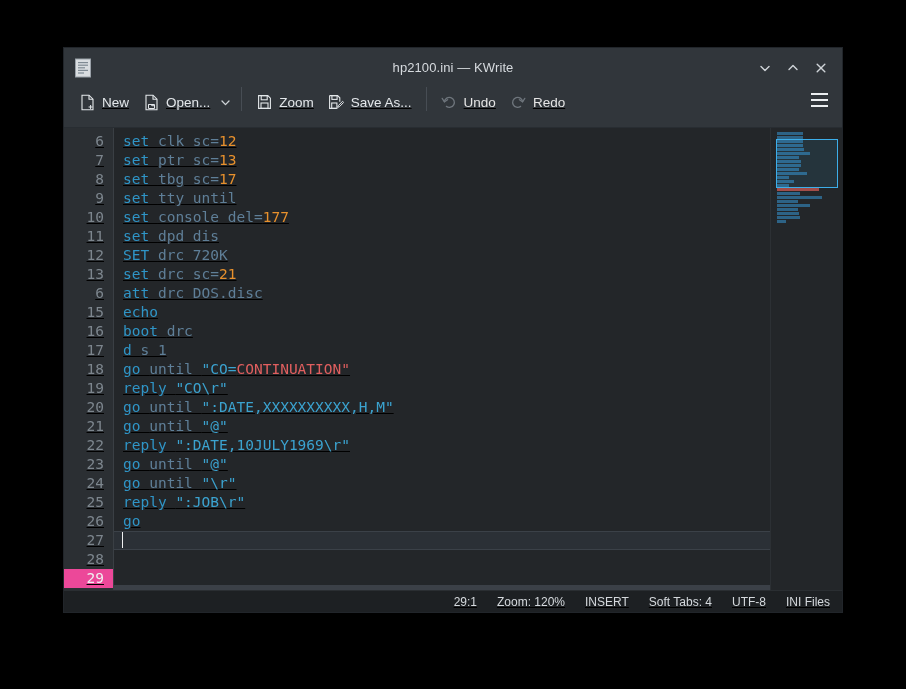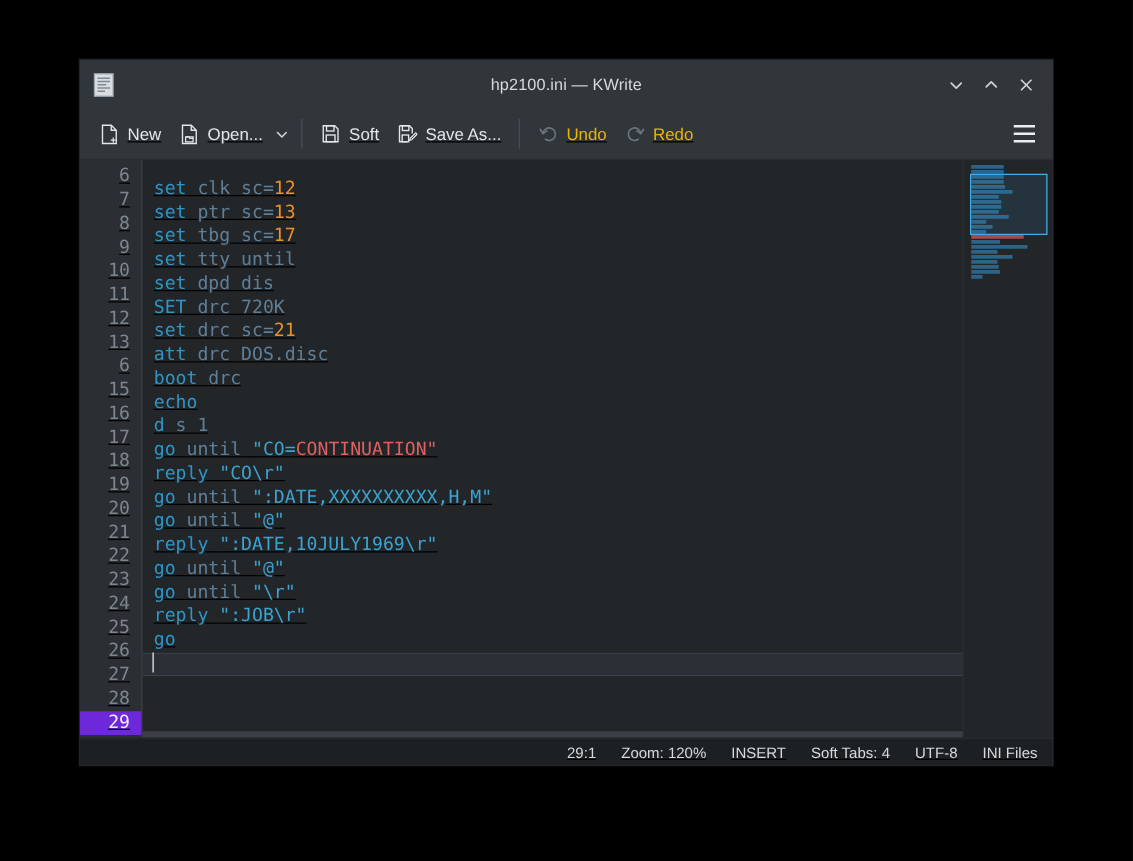"New" #toolbar { align-items: center -> none }
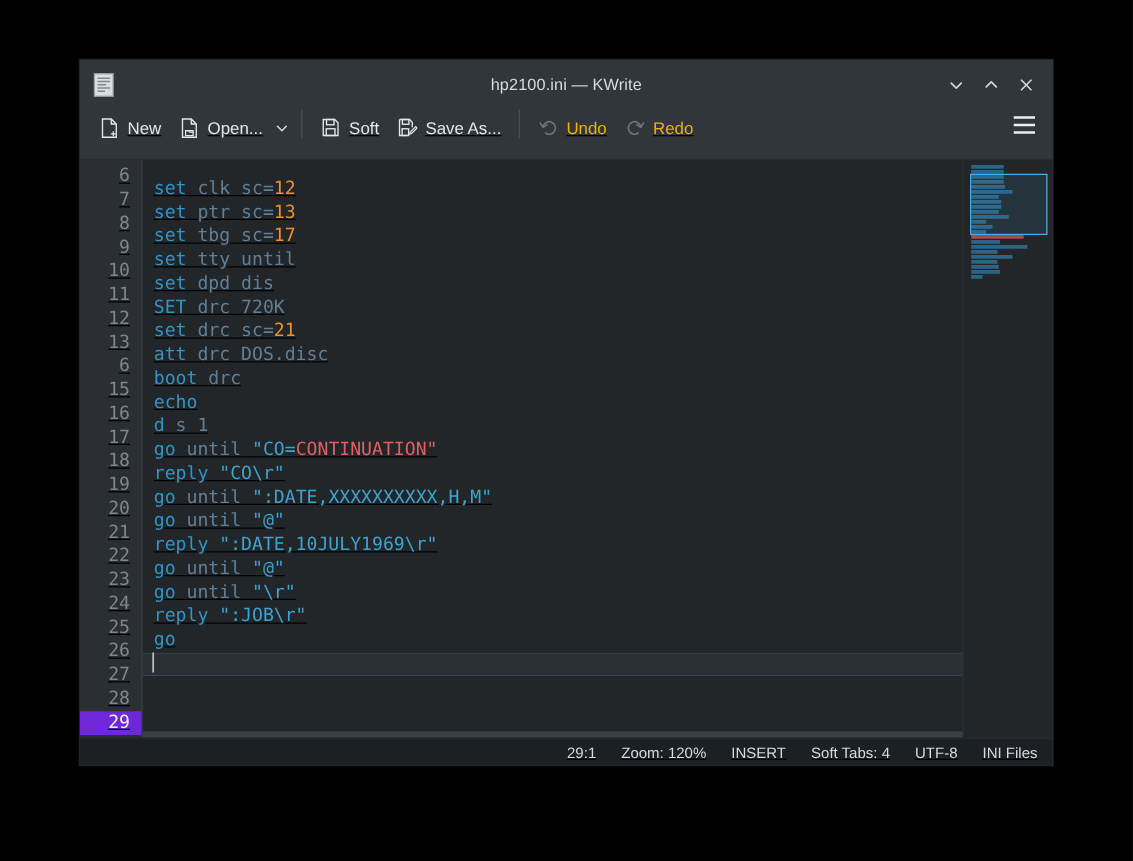"Soft" span { text: Soft -> Zoom }
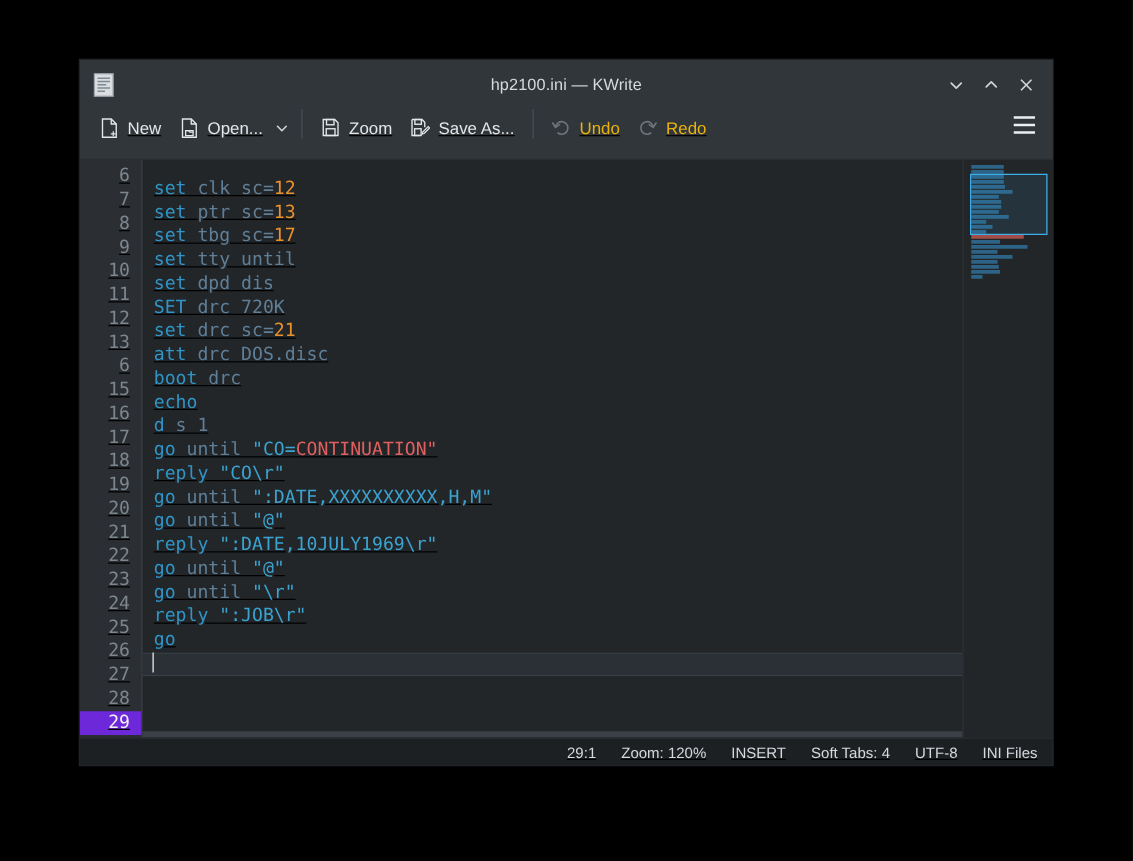"Undo" .tb-btn.disabled { color: #eab308 -> #e5e5e5 }
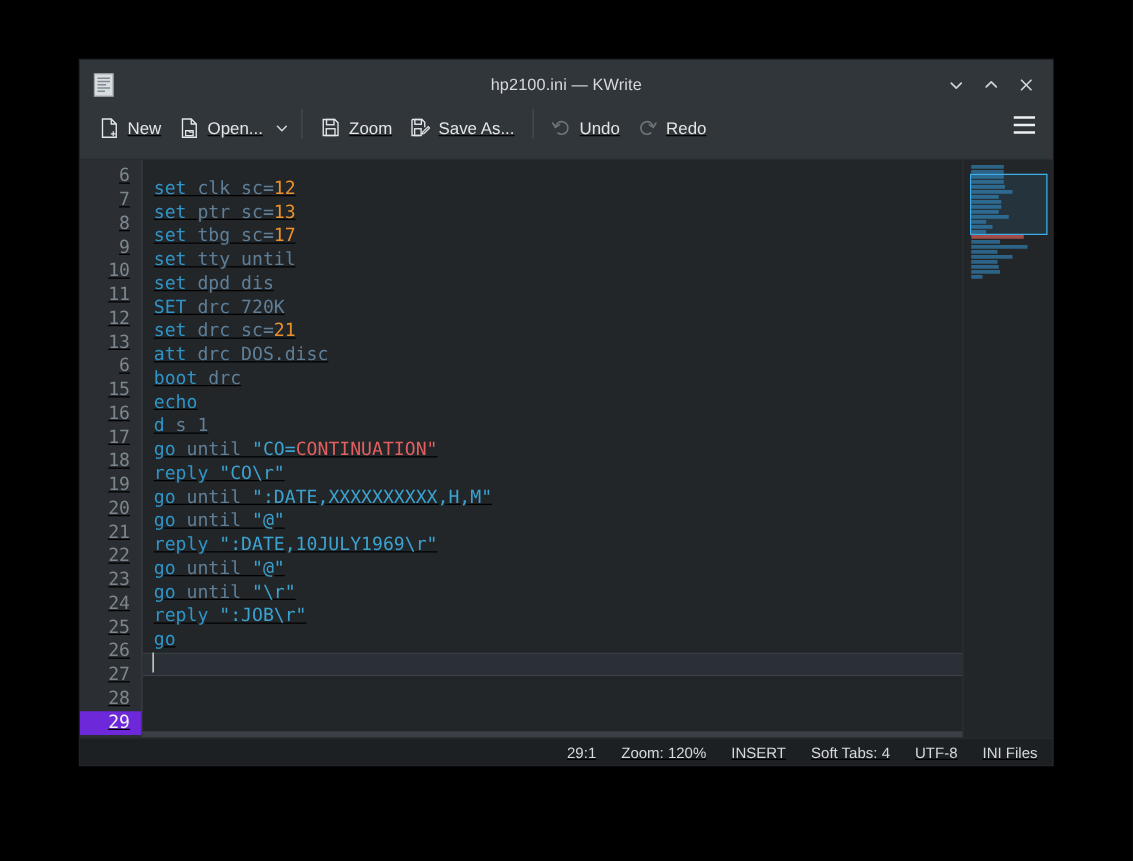"set clk sc=12" #code { padding-top: 14px -> 4px }
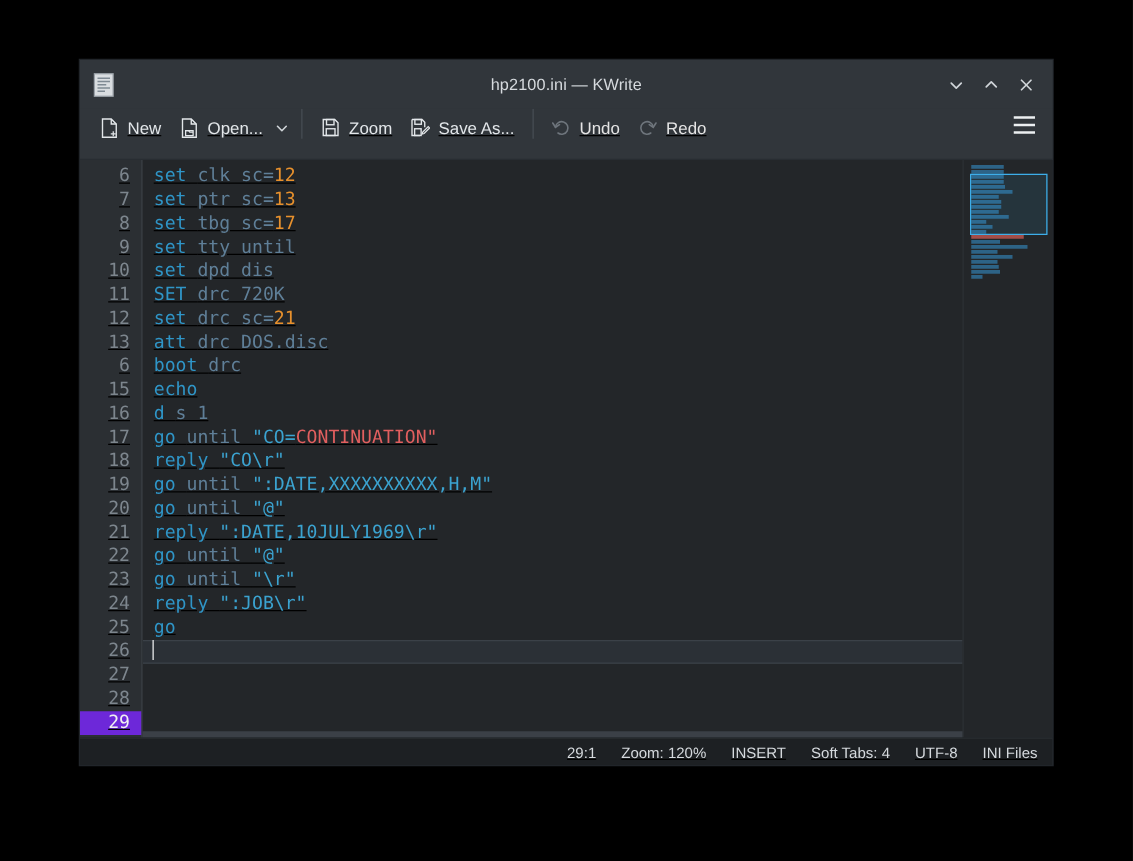"set console del=177" div.cl { html: none -> <div><span>set </span><span>console del=</span><span>177</span></div> }
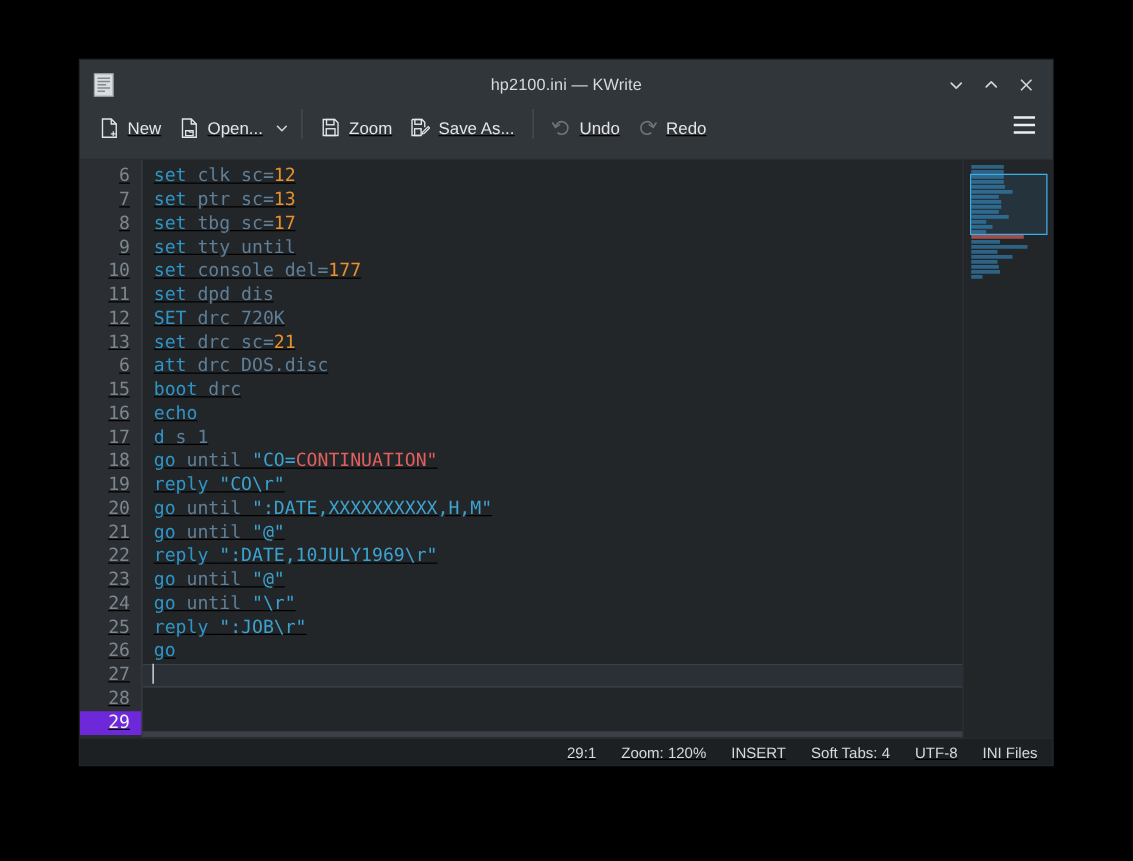"boot drc" div.cl { order: before "echo" -> after "echo" }
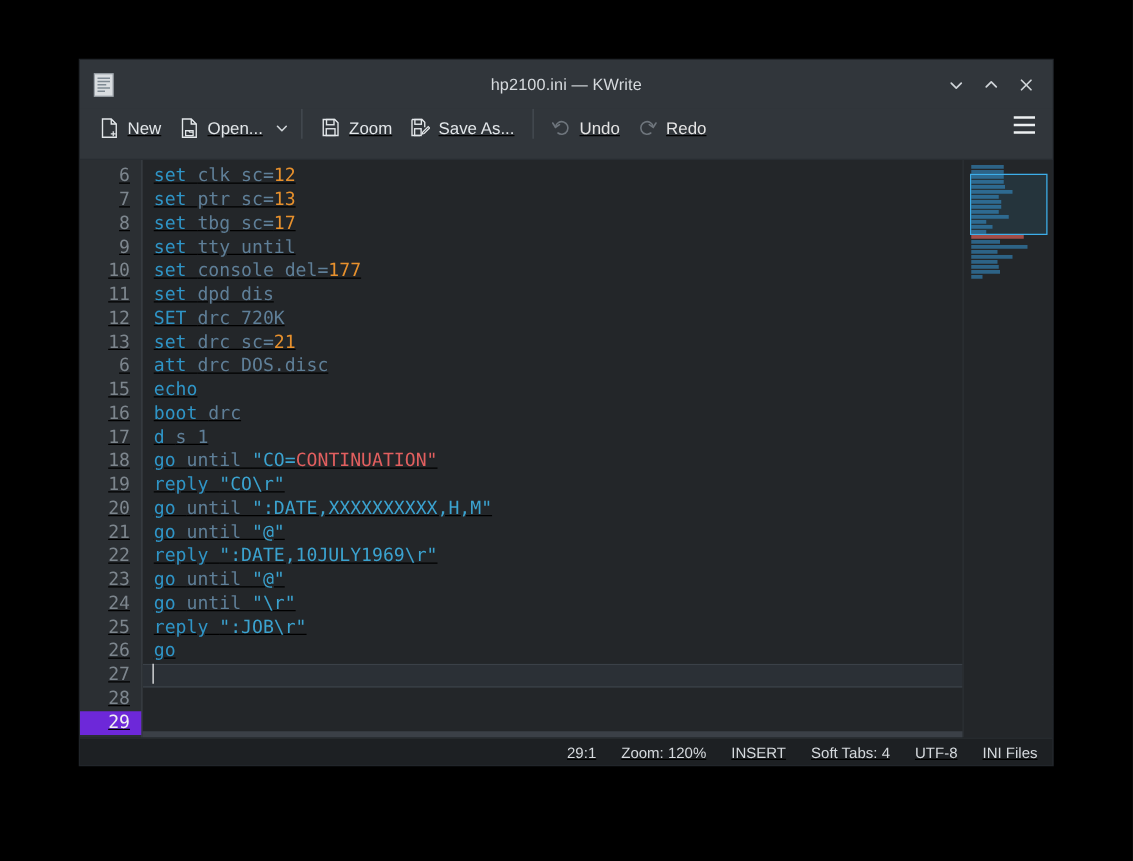"29" .ln.current { background: #6d28d9 -> #ec4899 }
